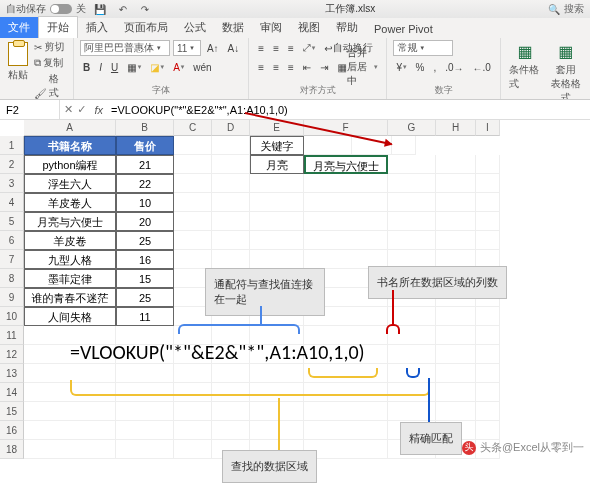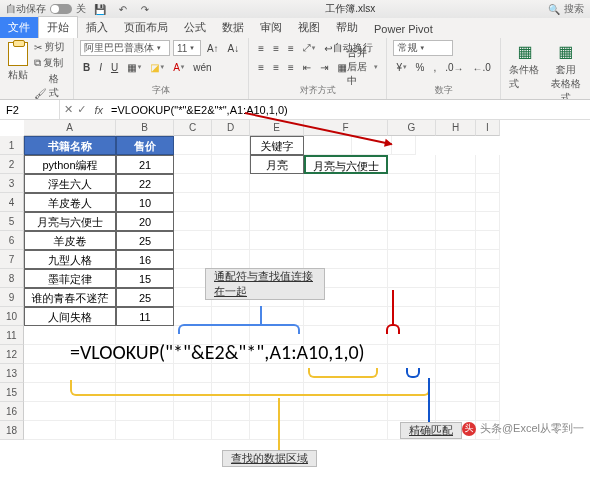"通配符与查找值连接在一起" .callout { padding: 0 8px -> 8px 8px; text-decoration: underline -> none }
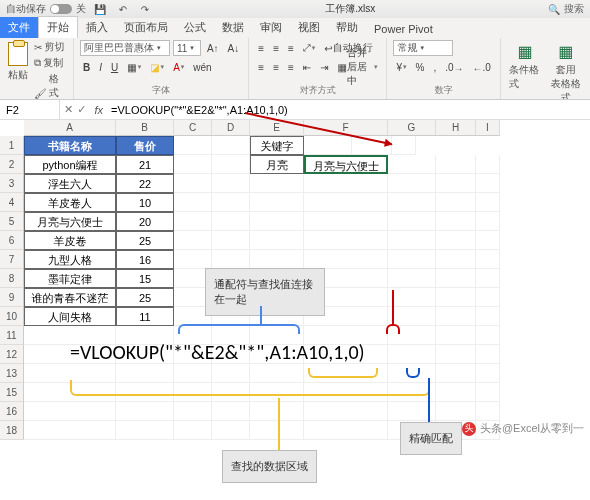"书名所在数据区域的列数" div.callout { html: none -> <div>书名所在数据区域的列数</div> }
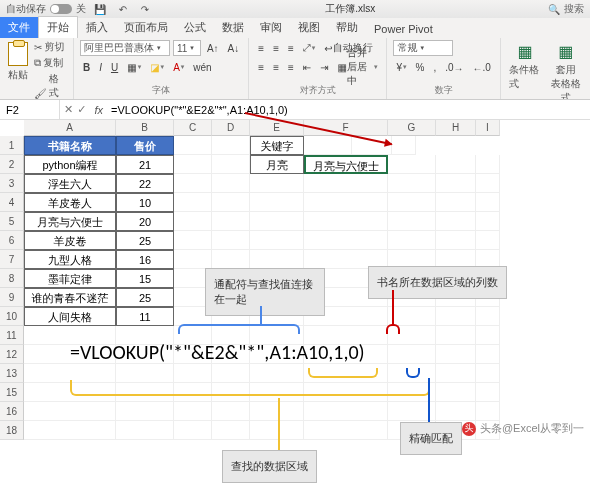"14" div.row { html: none -> <div> <div>14</div> <div></div> <div></div> <div></div> <div></div> <div></div> <div></div> <div></div> <div></div> <div></div> </div> }
